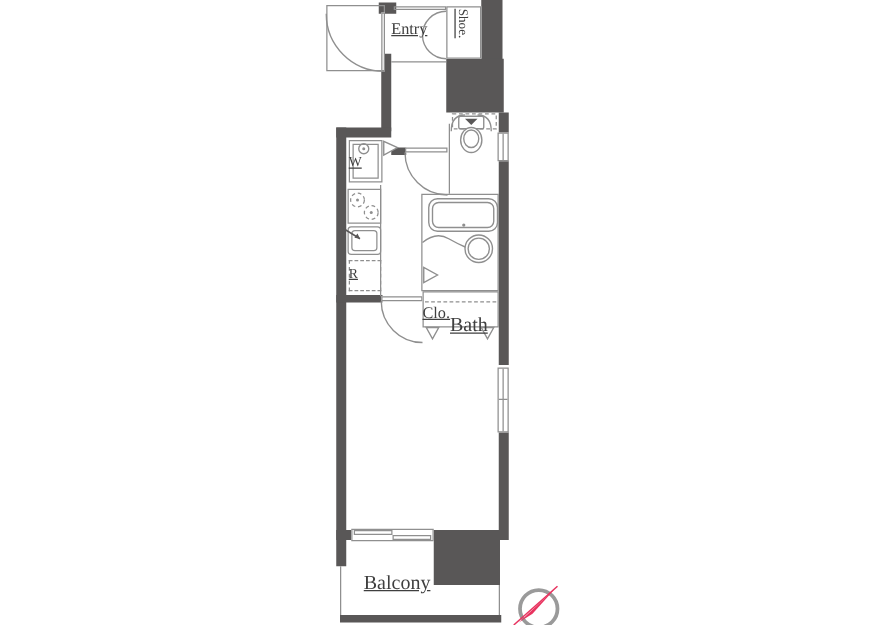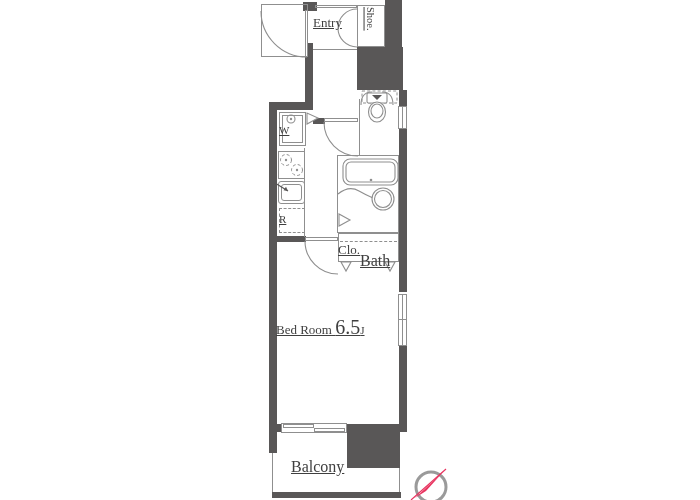"Bed Room 6.5J" div.lbl { html: <div> <span>Bed Room</span><span>&nbsp;</span><span>6.5</span><span>J</span> </div> -> none }
